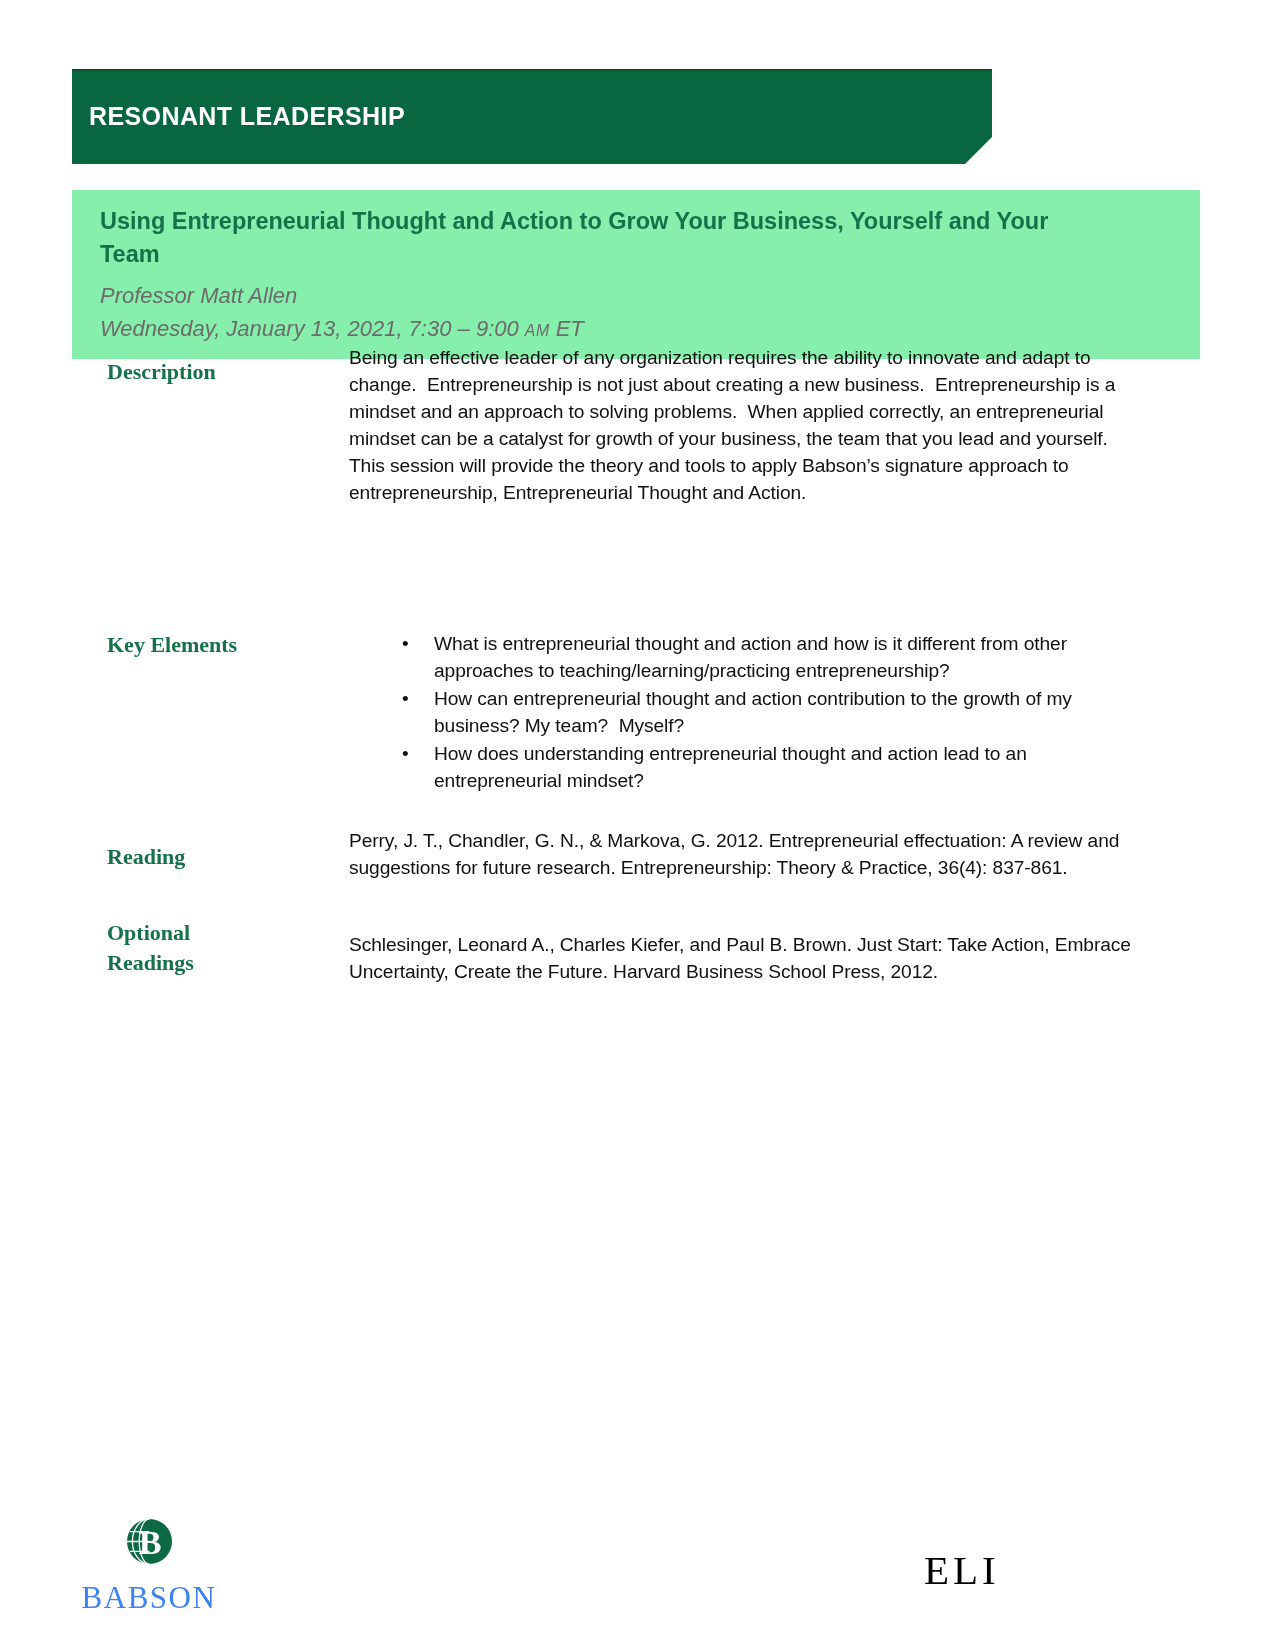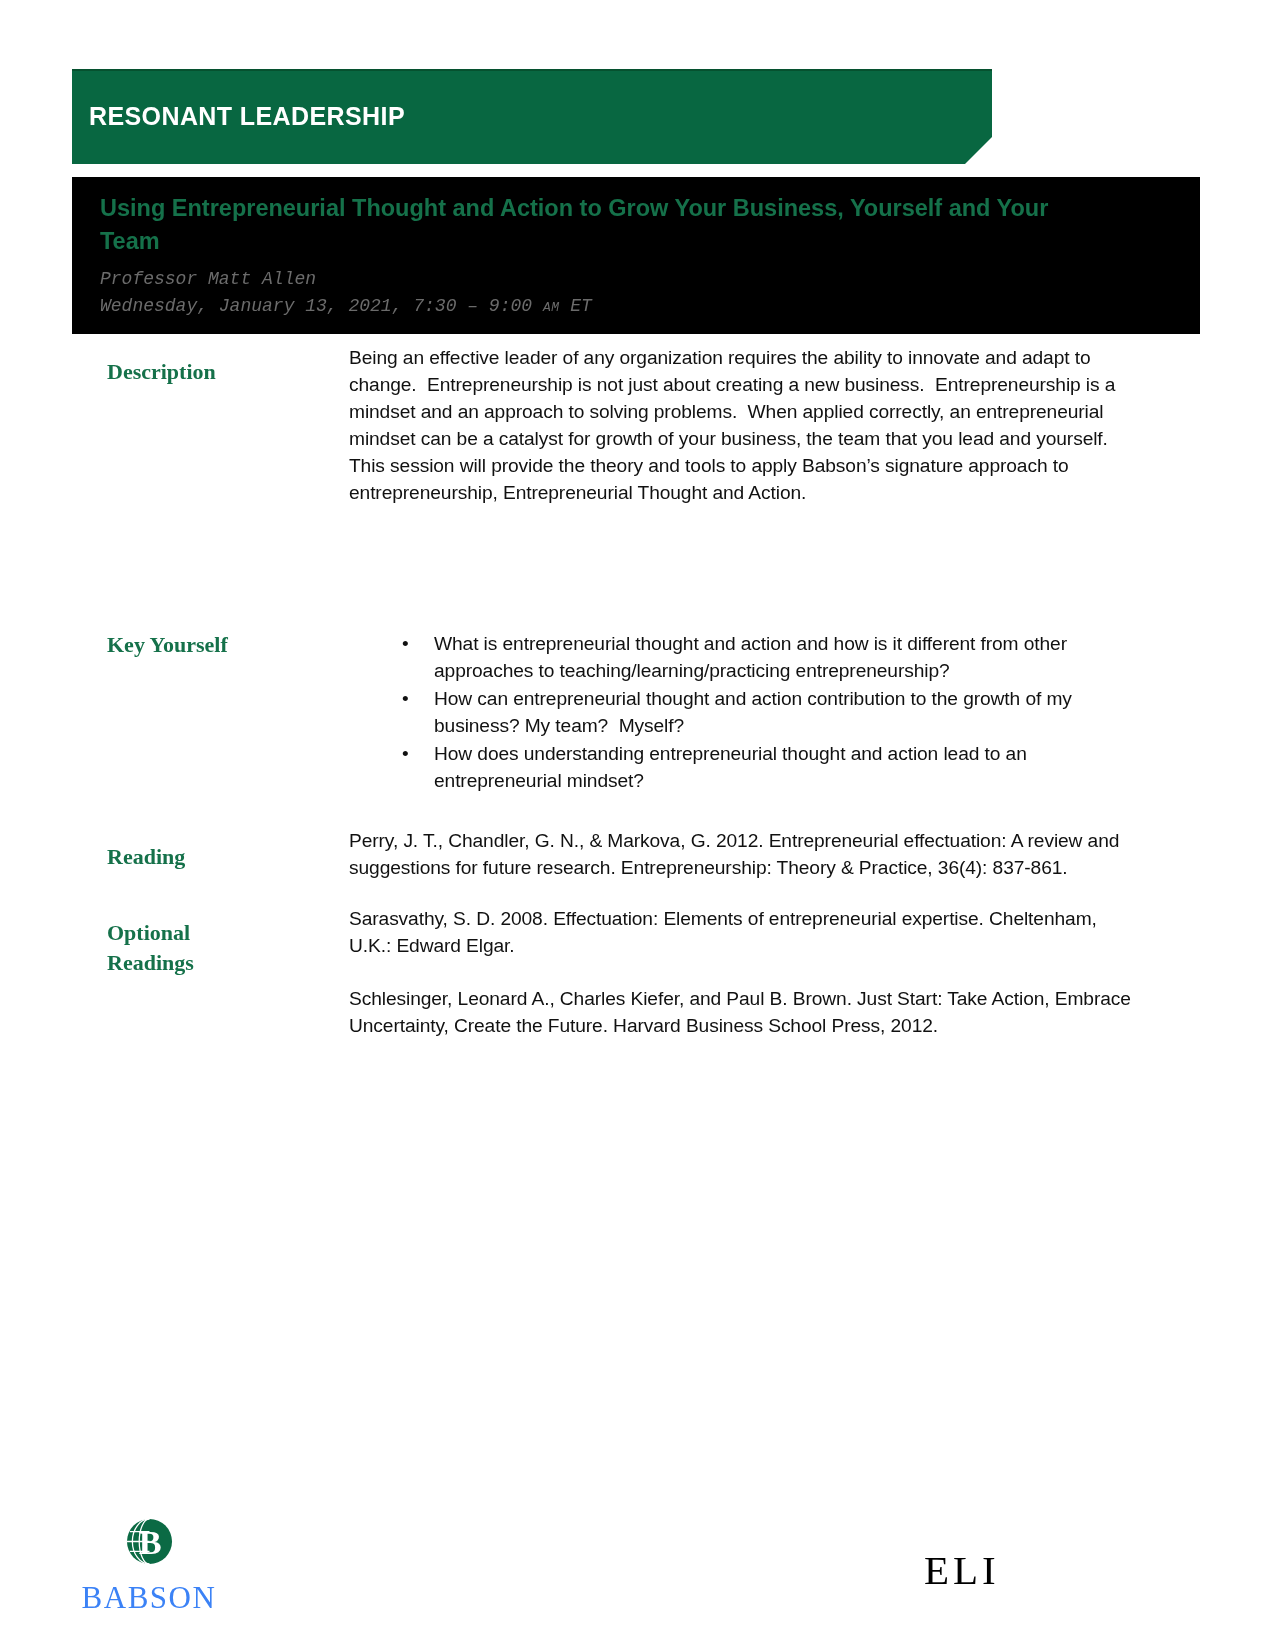"Using Entrepreneurial Thought and Action" .session-header { background: #000000 -> #86efac; top: 177px -> 190px }
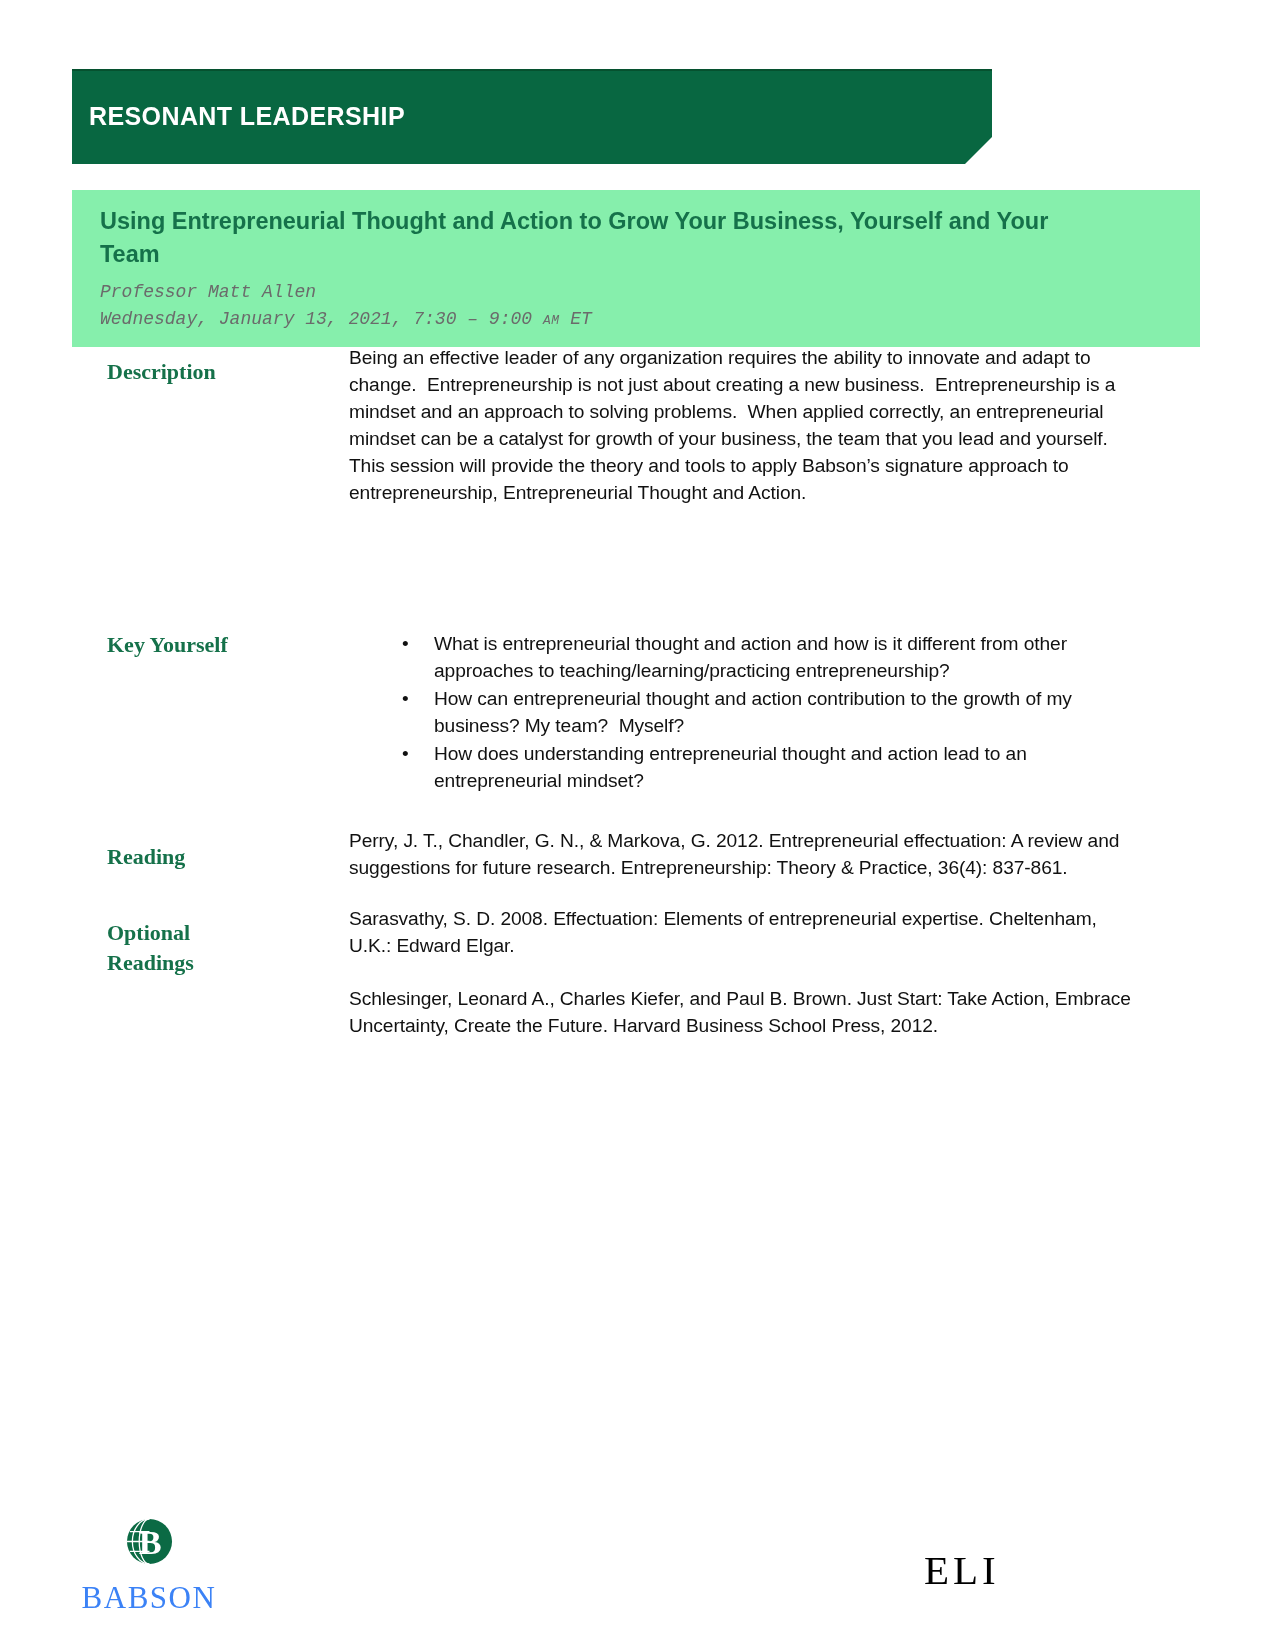"Professor Matt Allen" .session-sub { font-family: Liberation Mono, monospace -> none; font-size: 18px -> 22px }
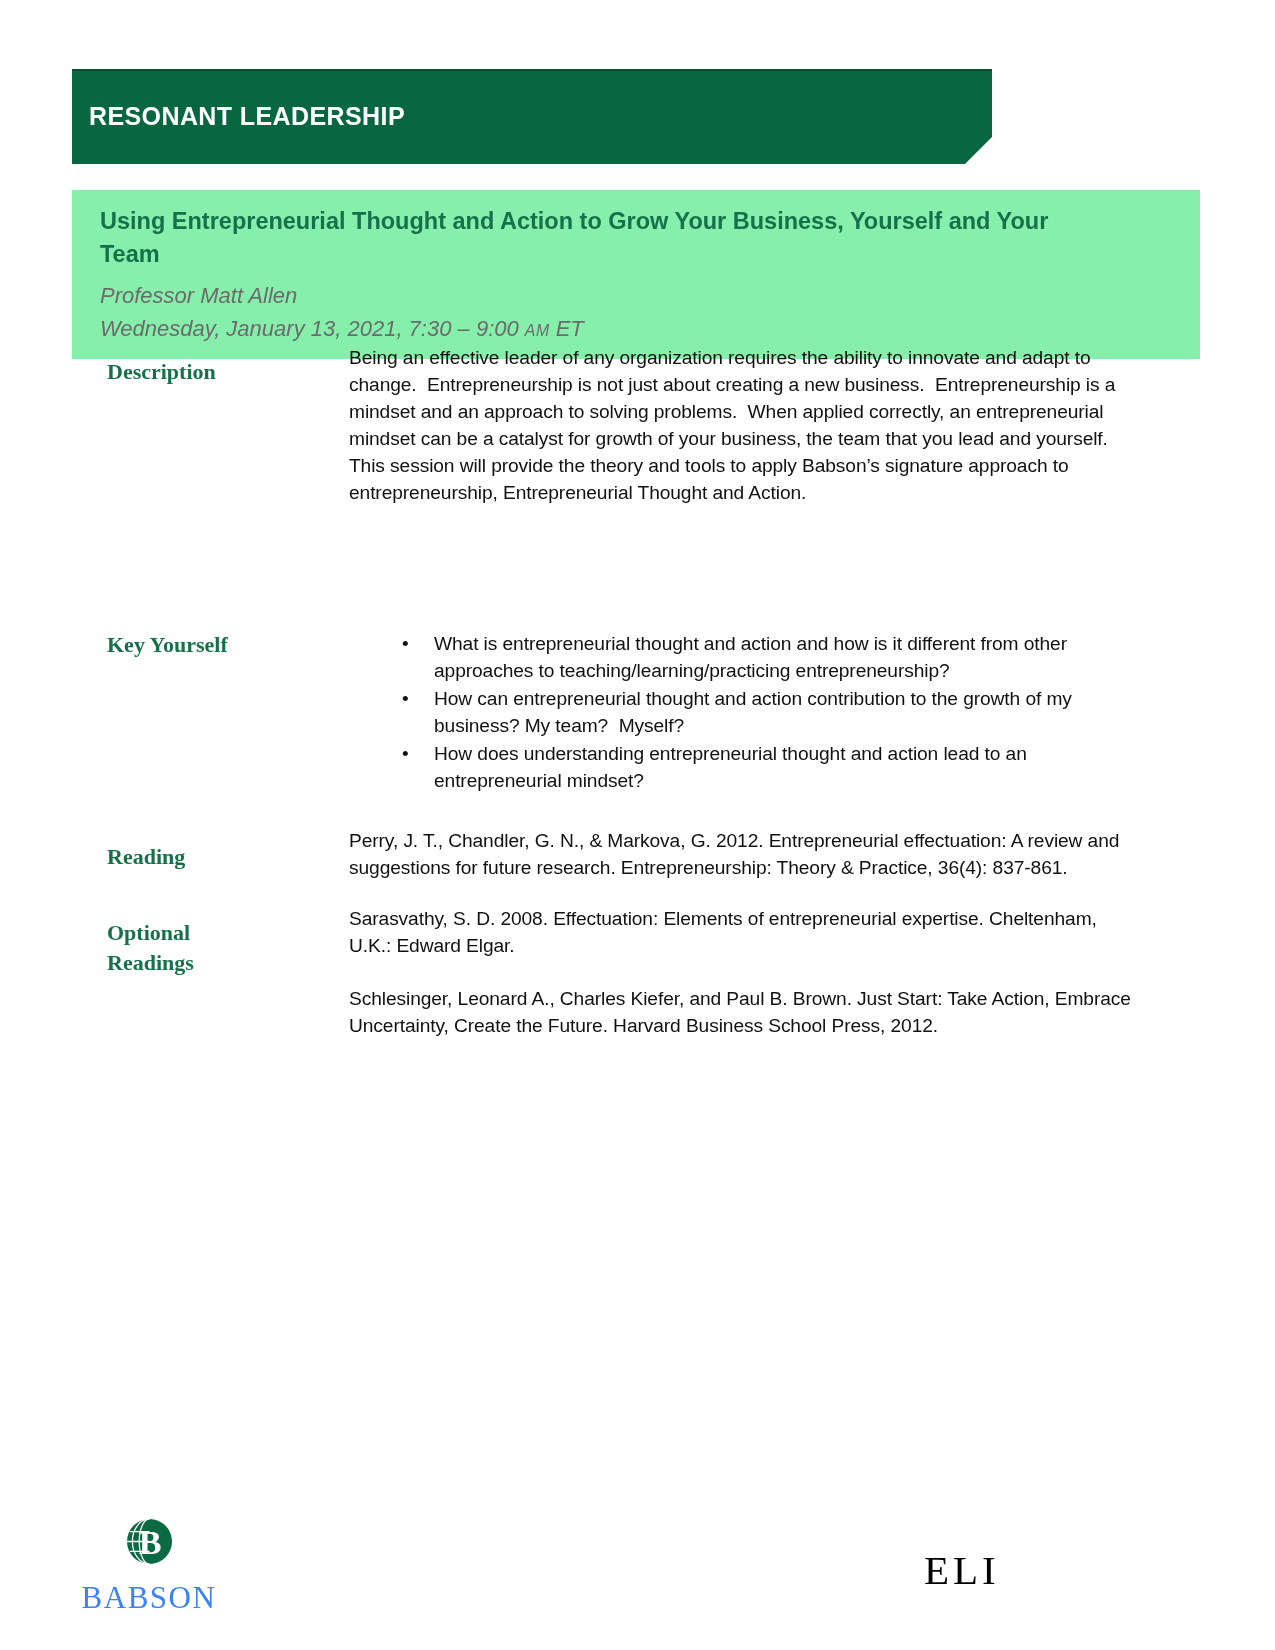"Key Yourself" span { text: Yourself -> Elements }
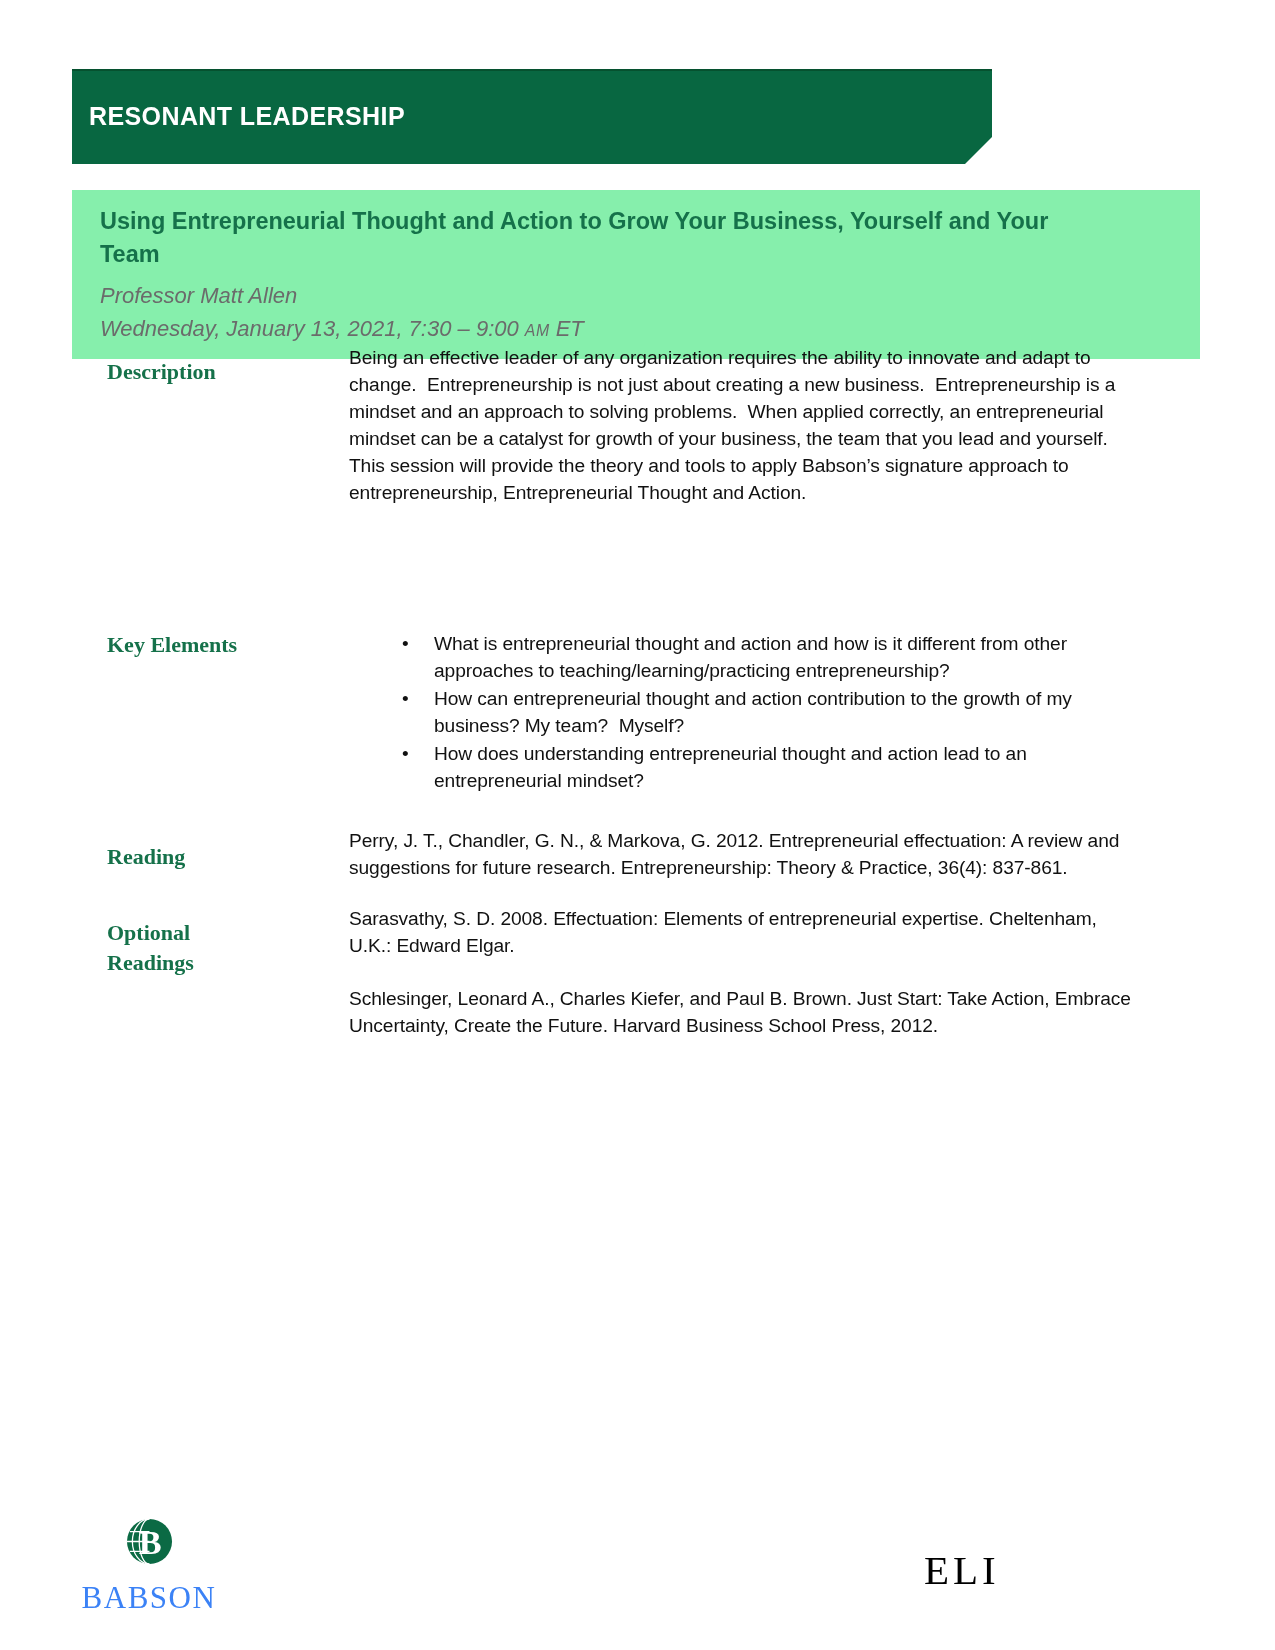"Sarasvathy, S. D. 2008. Effectuation:" p { html: <p>Sarasvathy, S. D. 2008. Effectuation: Elements of entrepreneurial expertise. Cheltenham, U.K.: Edward Elgar.</p> -> none }
